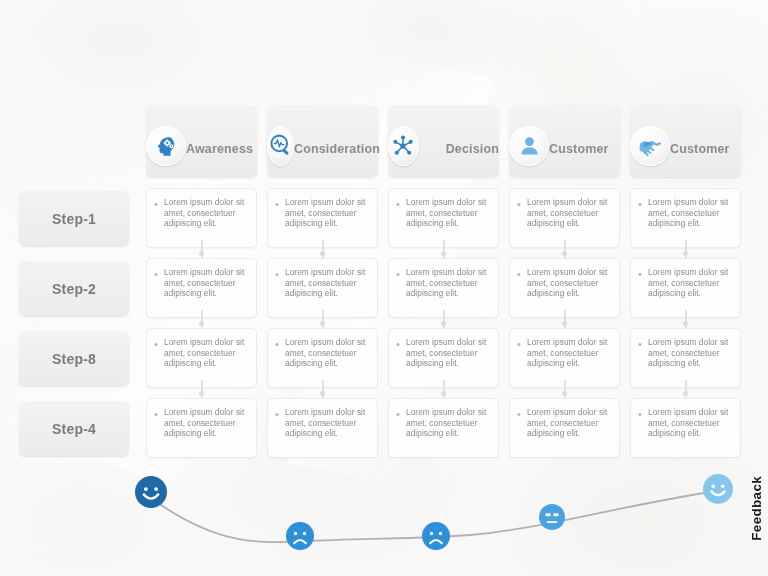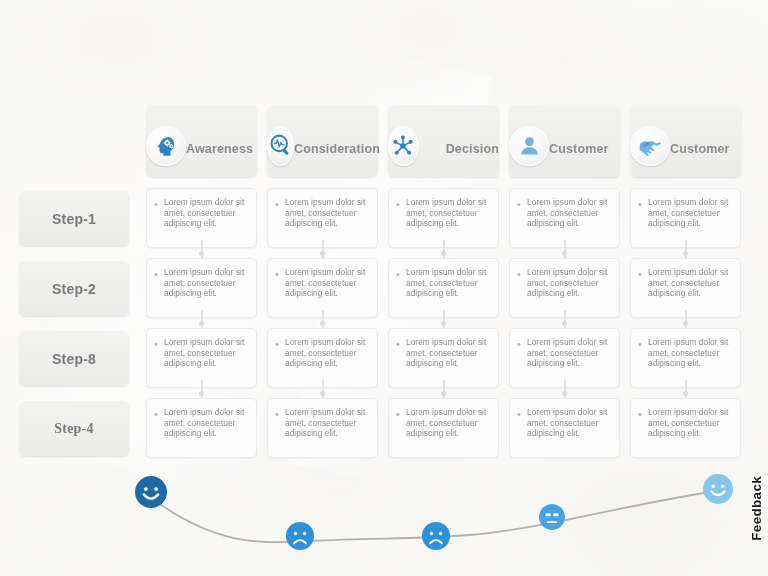"Step-4" div.card { font-family: Liberation Serif, serif -> none }
